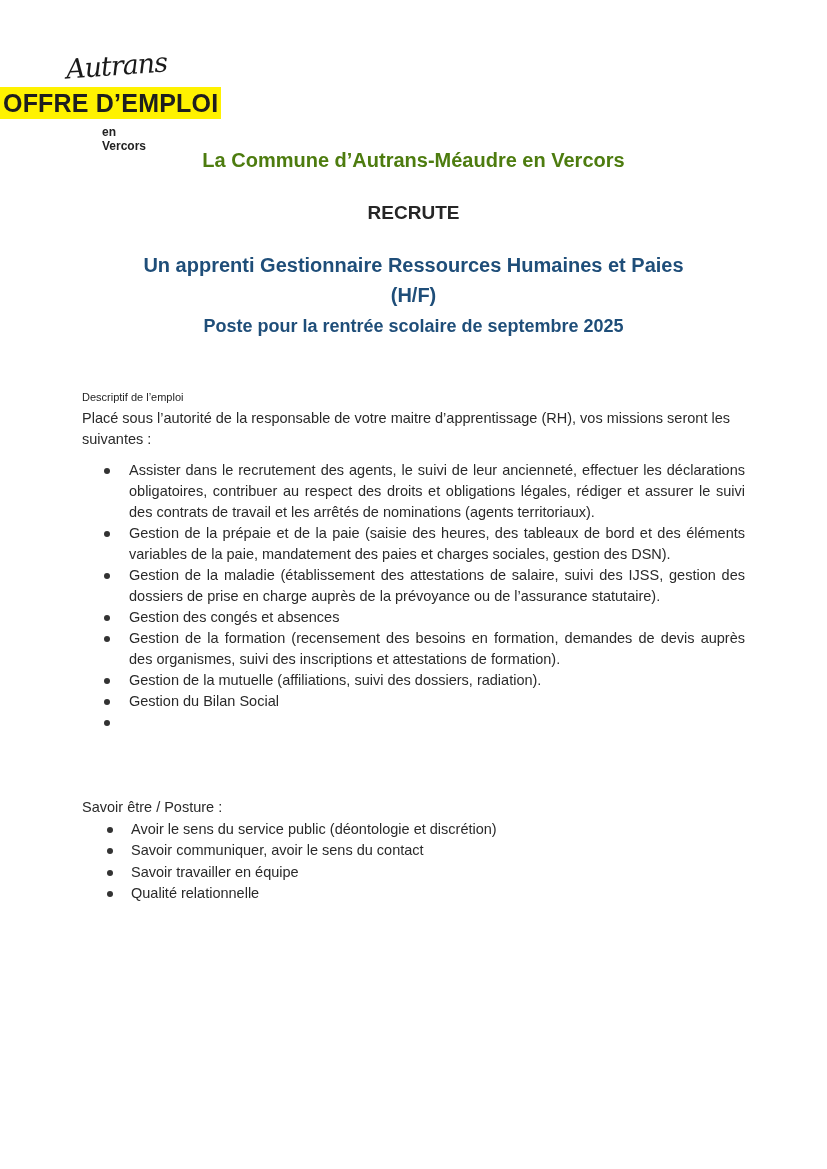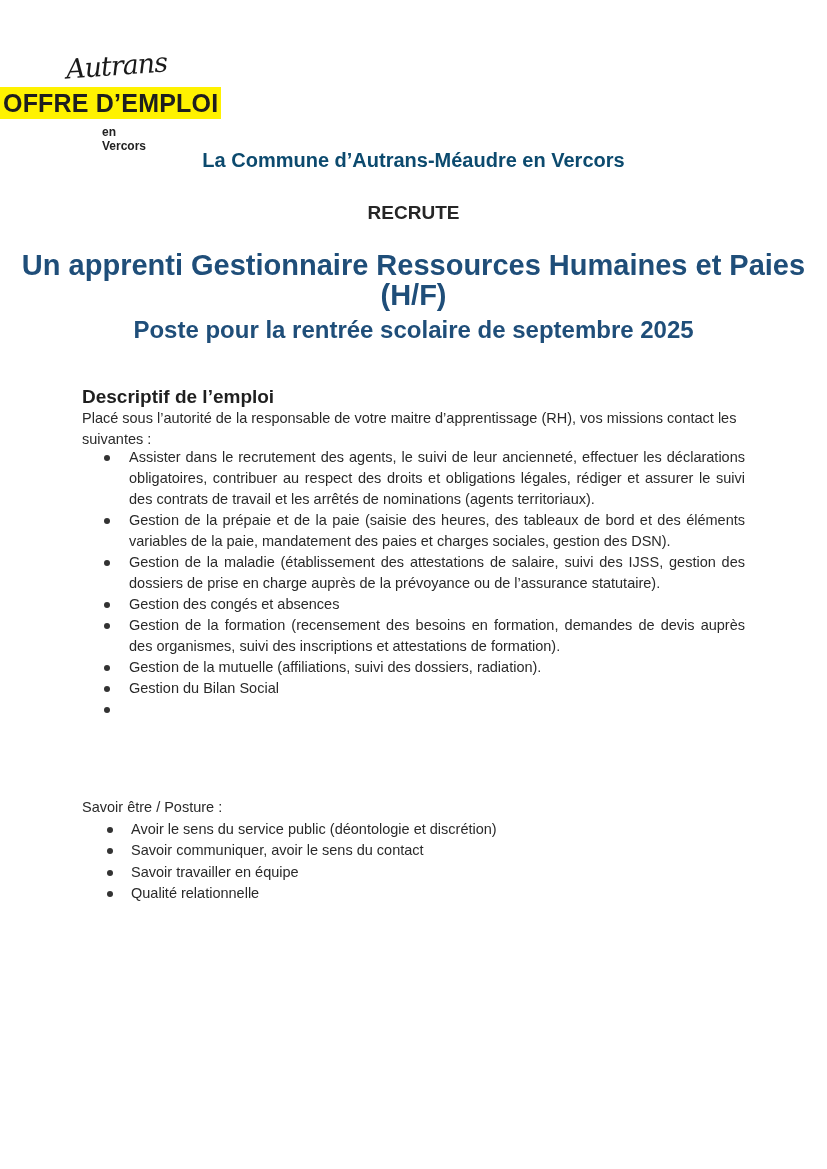"La Commune d’Autrans-Méaudre en Vercors" .commune { color: #0c4a6e -> #4d7c0f }
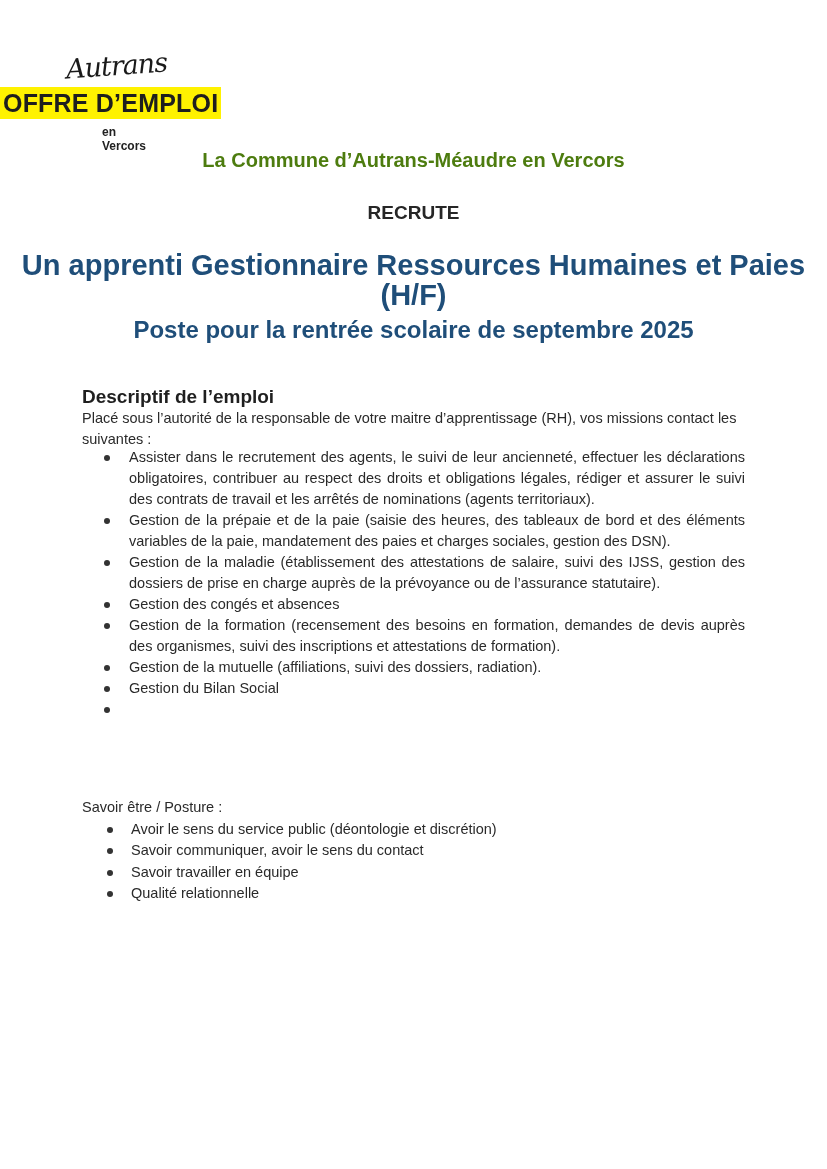"Un apprenti Gestionnaire Ressources" .poste { font-size: 29px -> 20px }
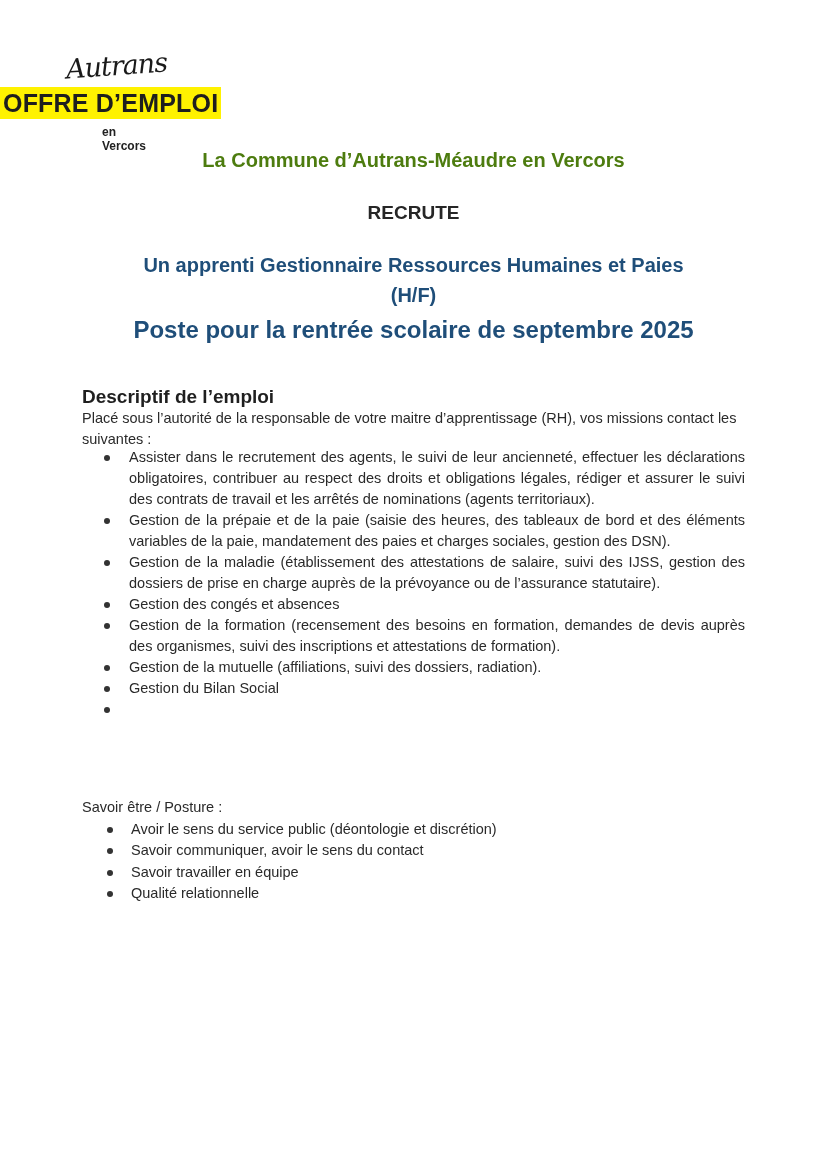"Poste pour la rentrée scolaire" .rentree { font-size: 24px -> 18px }
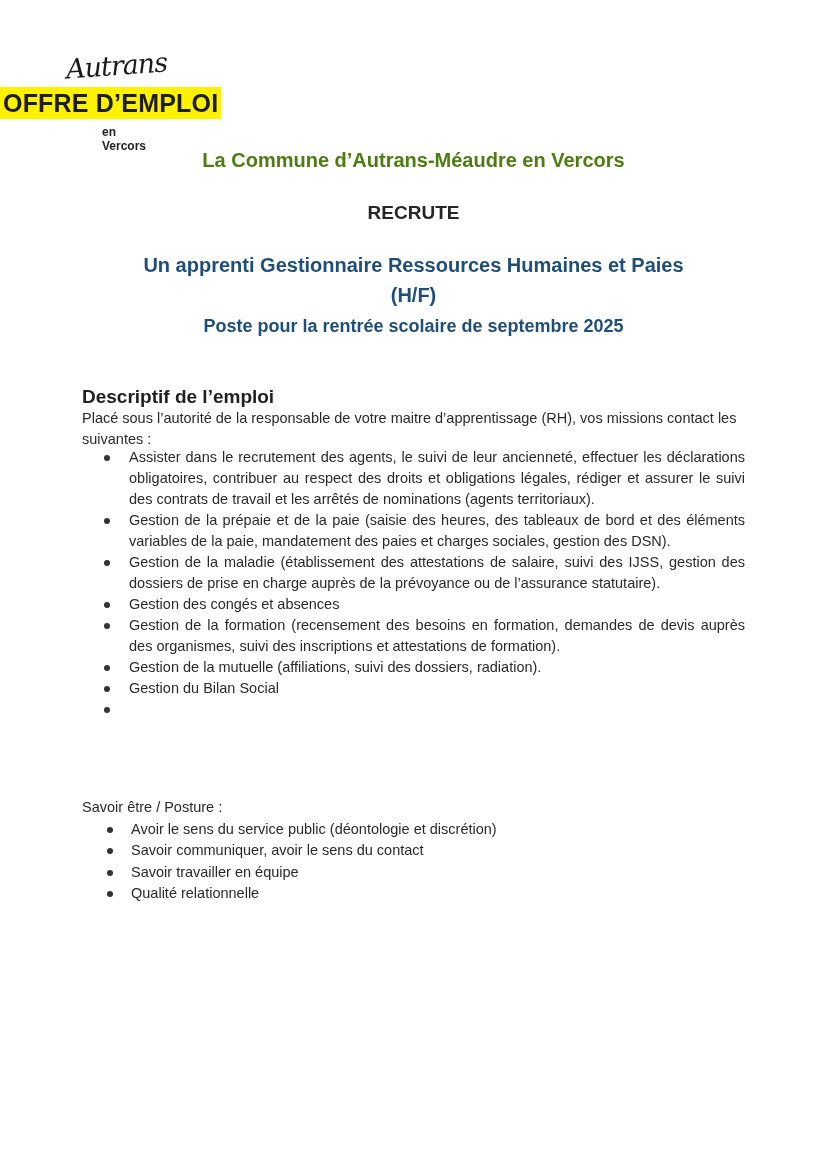"Descriptif de l’emploi" .desc h2 { font-size: 19px -> 11px; font-weight: bold -> normal }
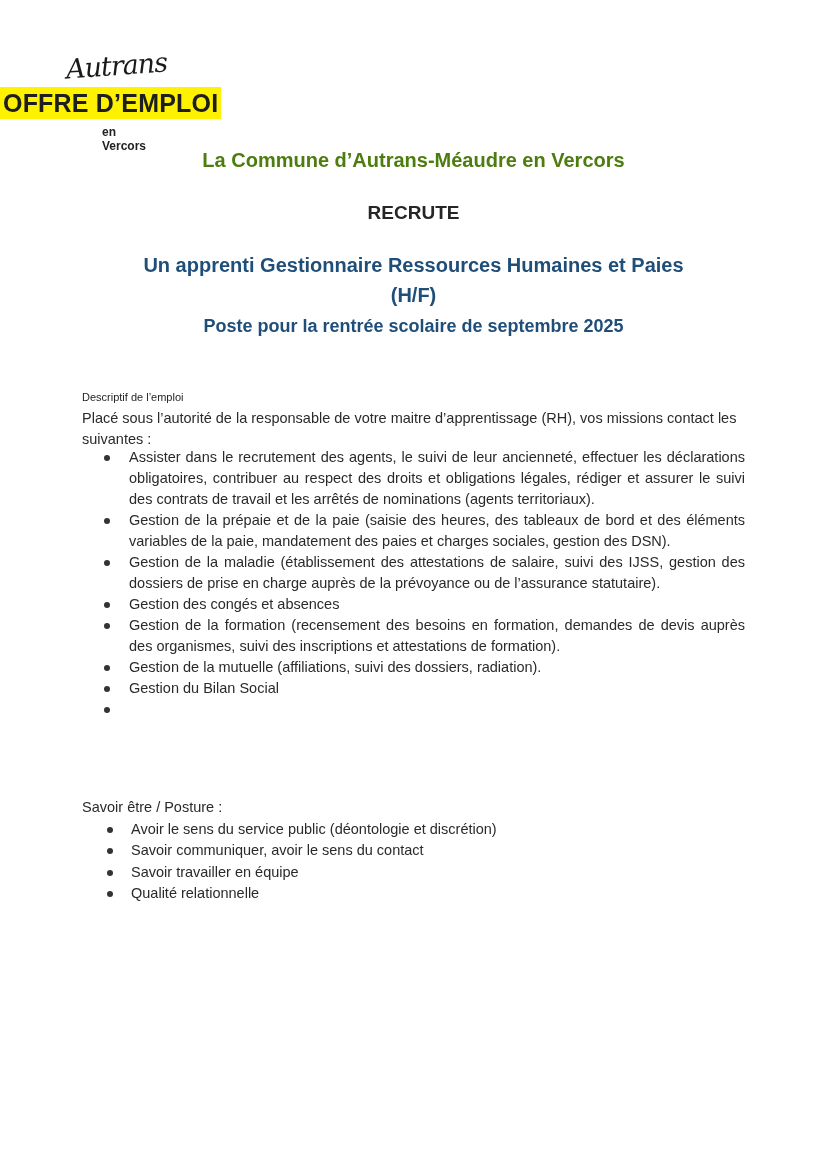"Placé sous l’autorité de la" p { text: contact -> seront }
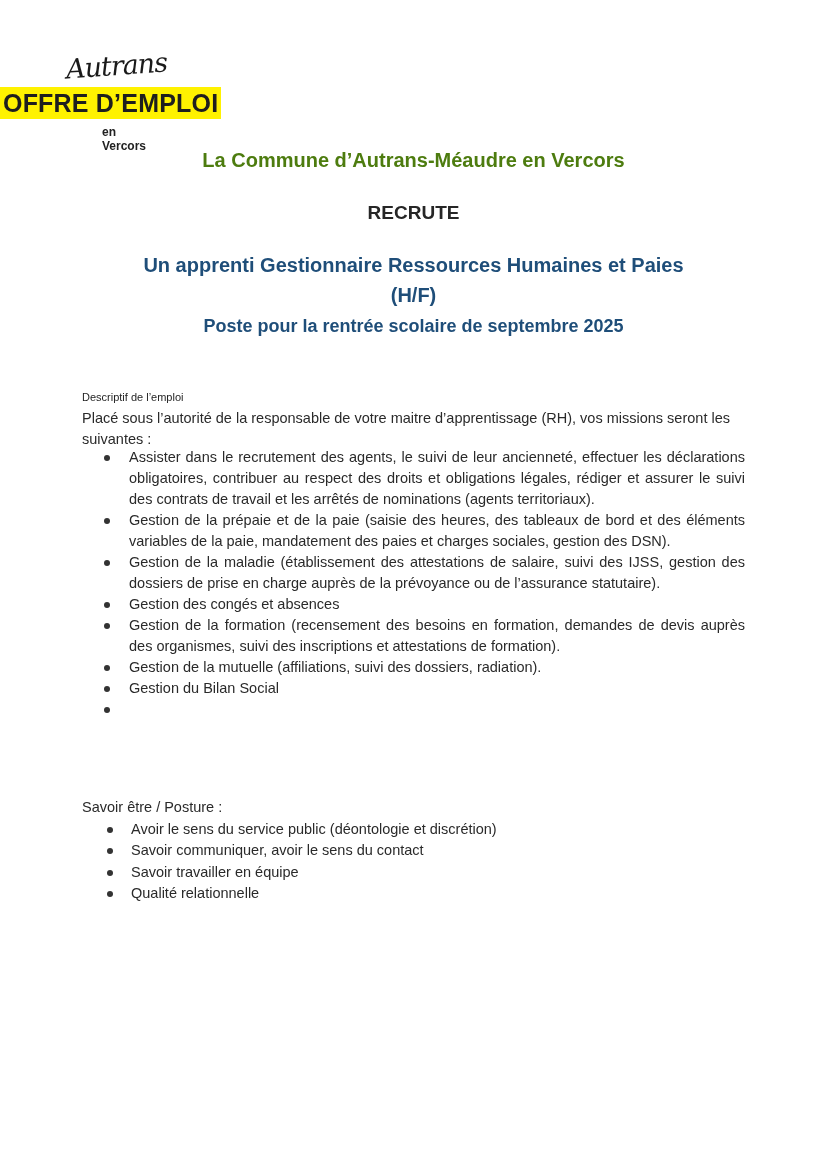"Assister dans le recrutement des" .missions { top: 447px -> 460px }
